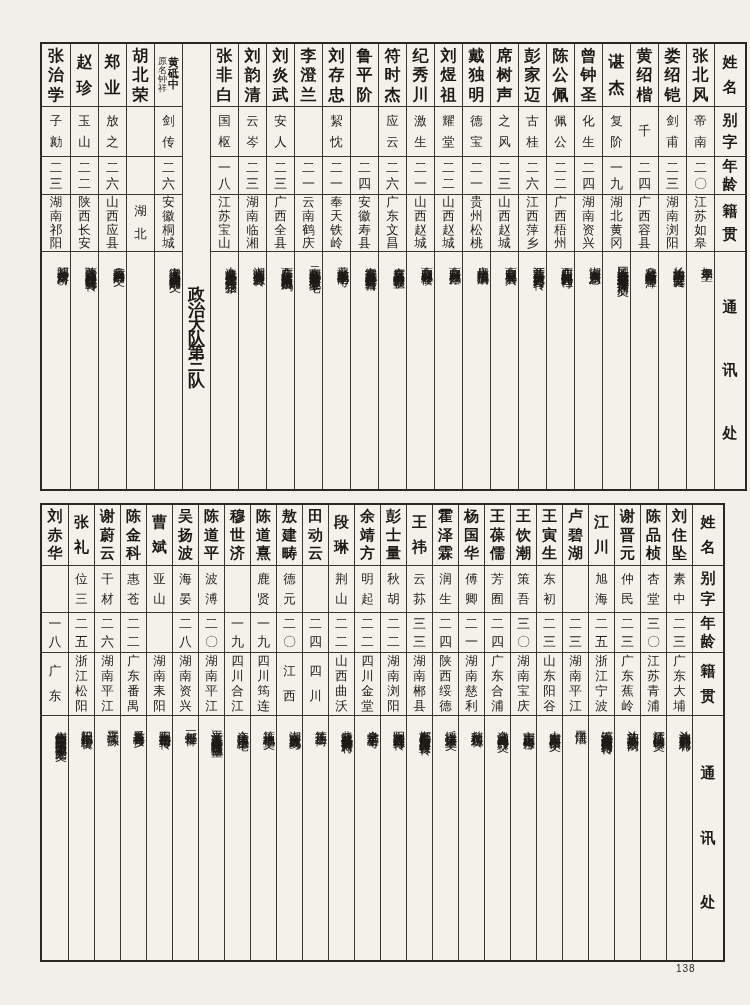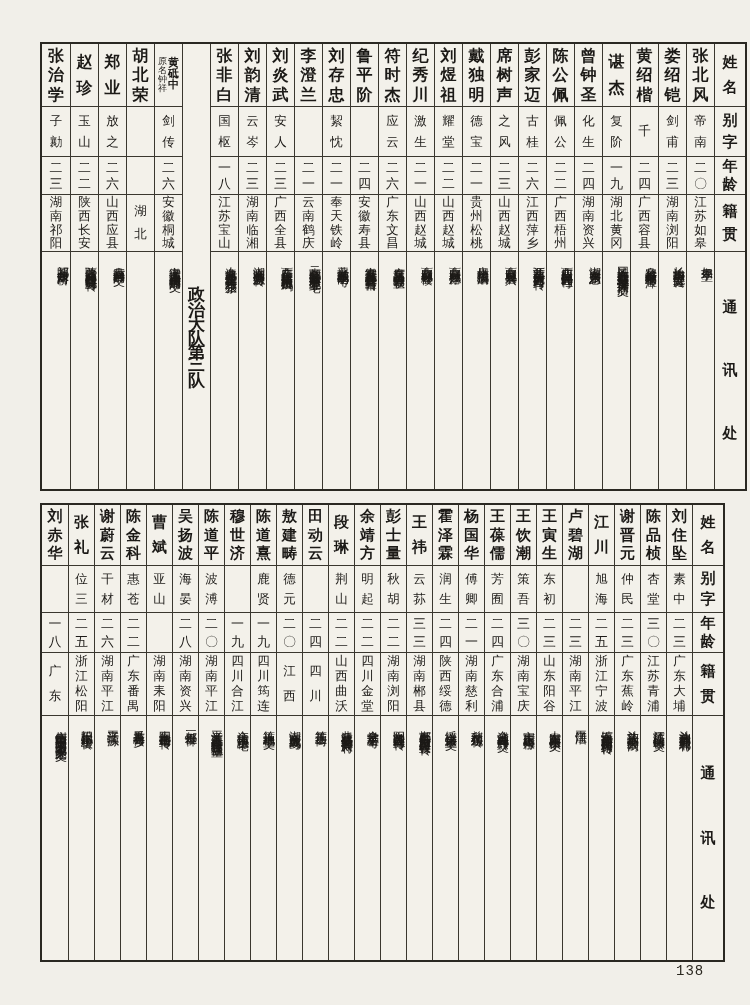"138" #page-number { font-family: Liberation Mono, monospace -> Liberation Sans, sans-serif; font-size: 14px -> 10px }
